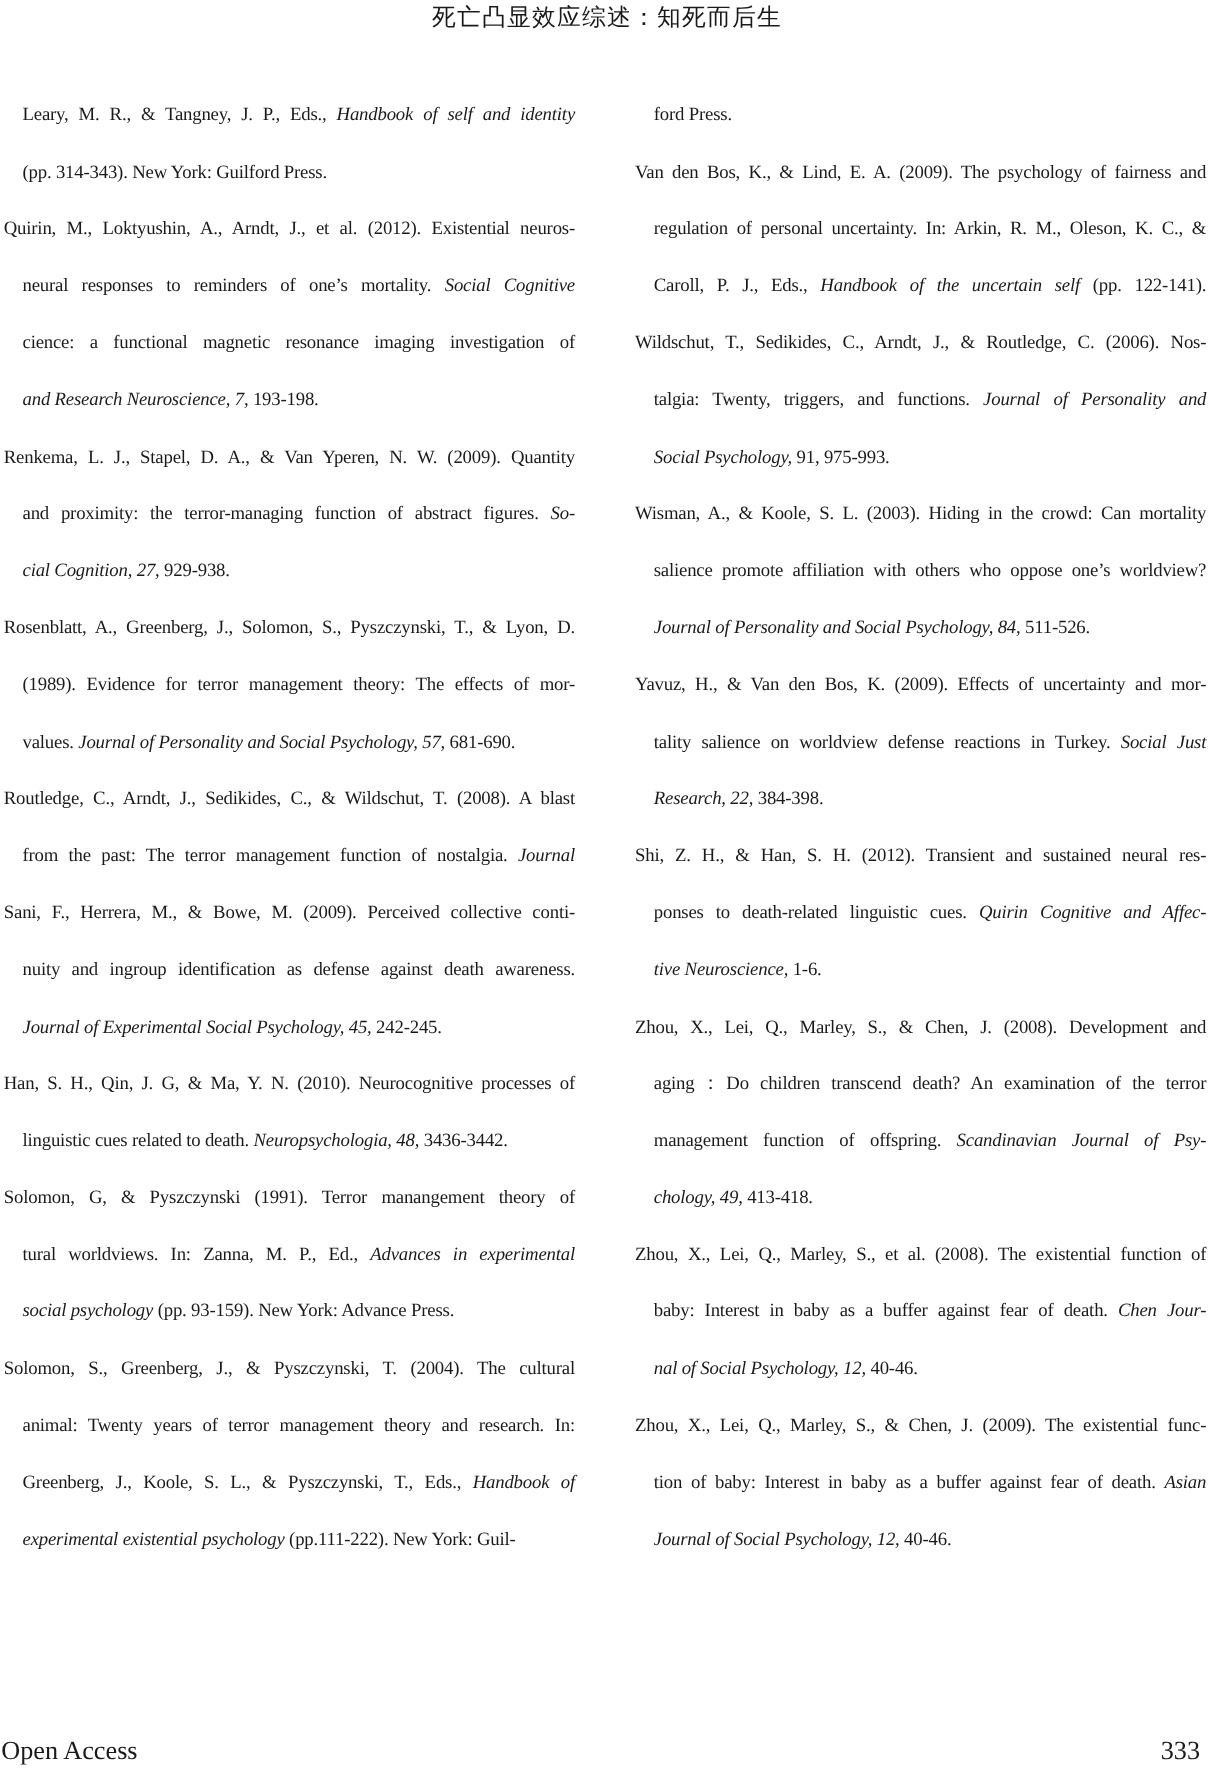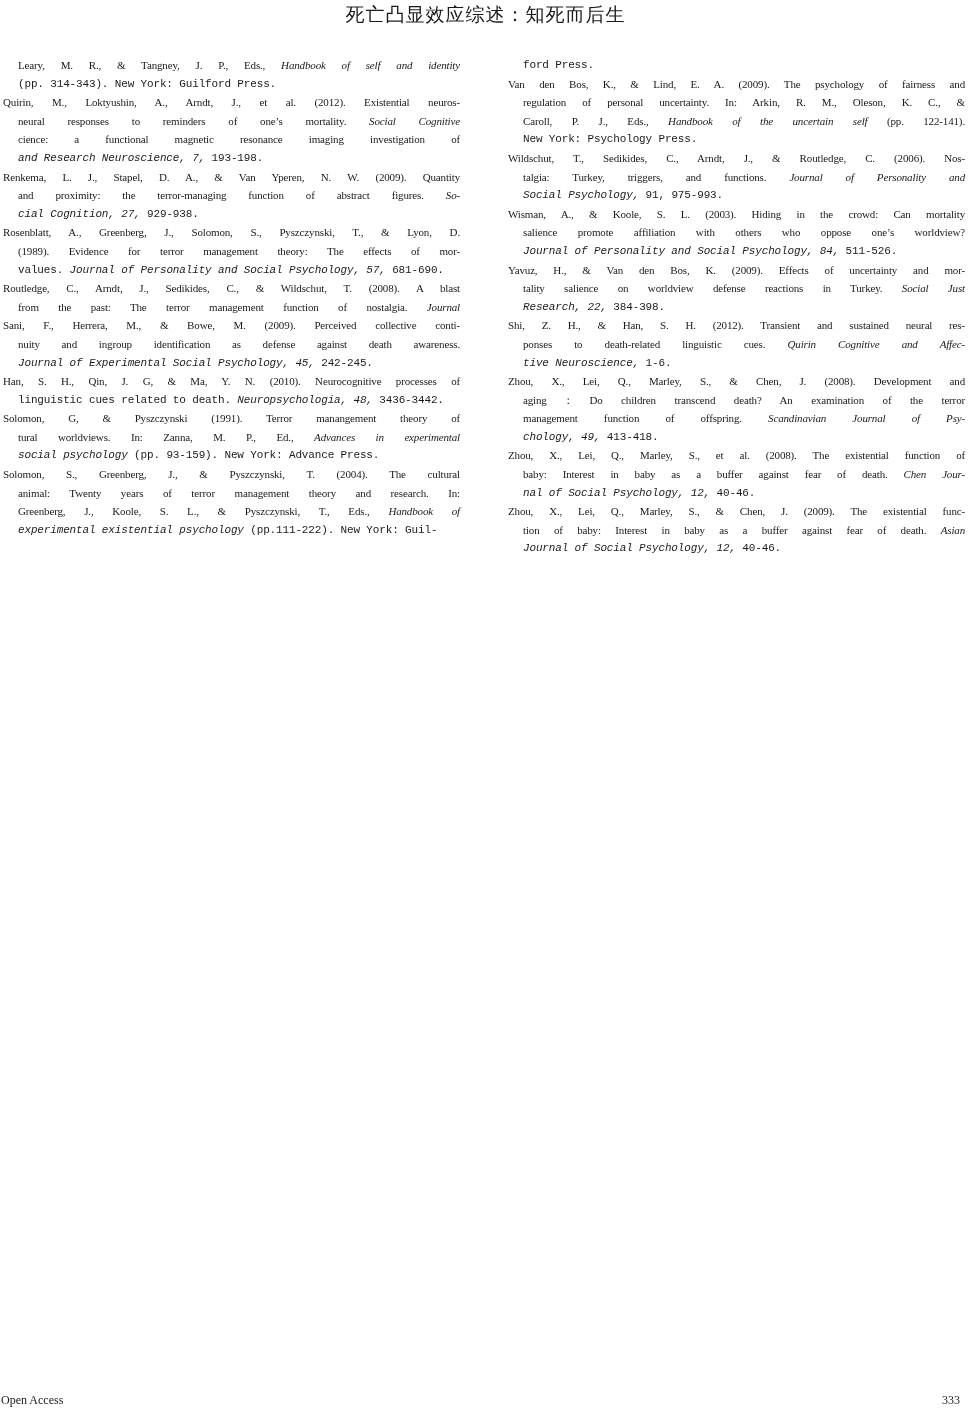"Leary, M. R., & Tangney," .ref-line { font-size: 11px -> 15px; margin-top: none -> 27px }
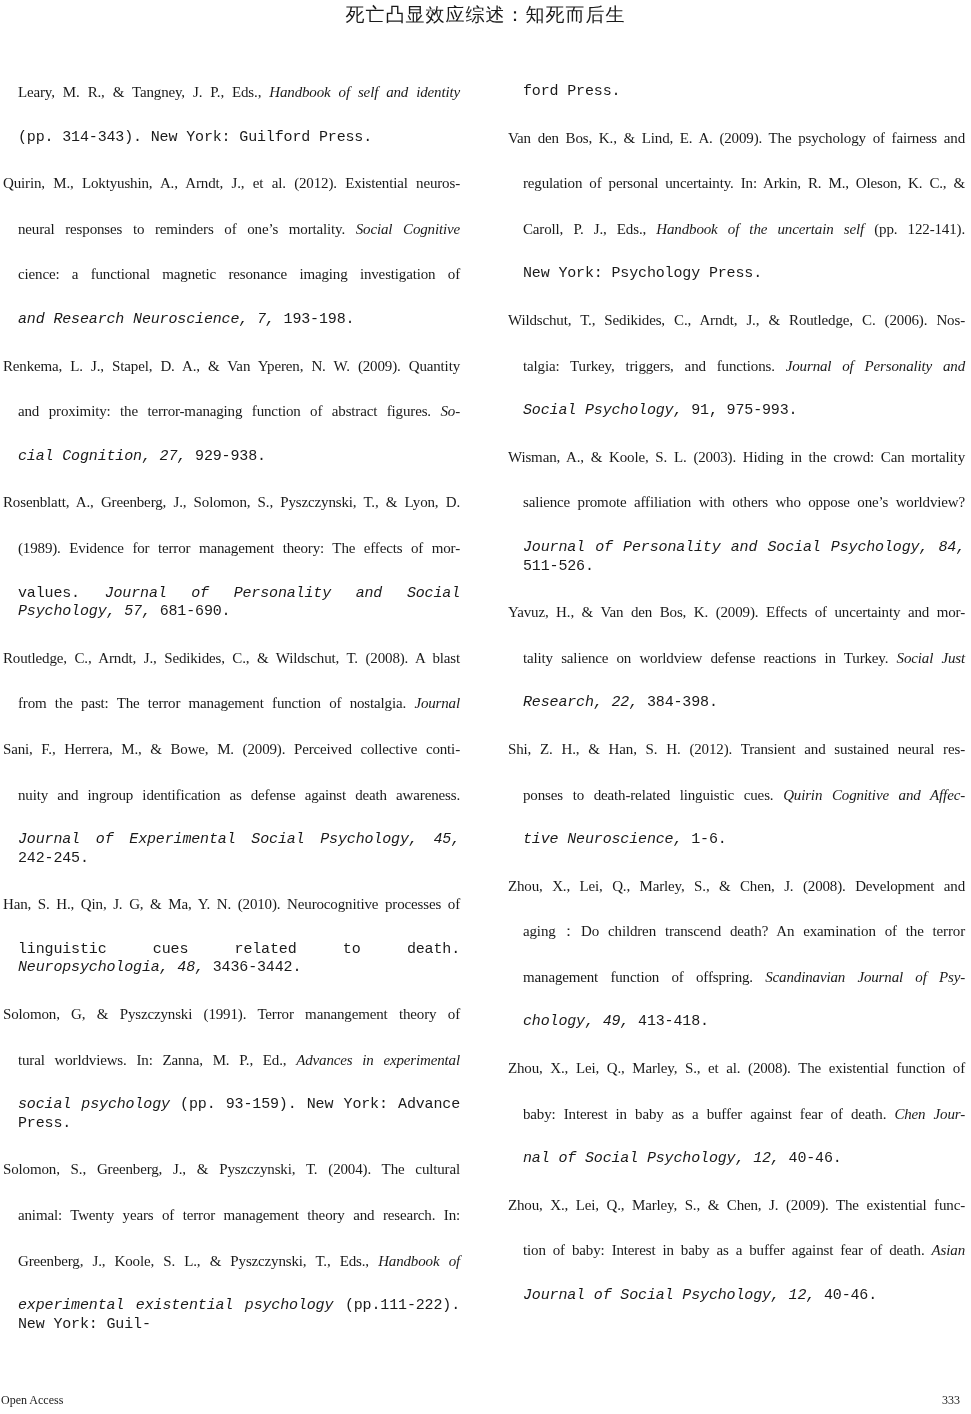"ford Press." .ref-line.last { font-family: Liberation Mono, monospace -> none }
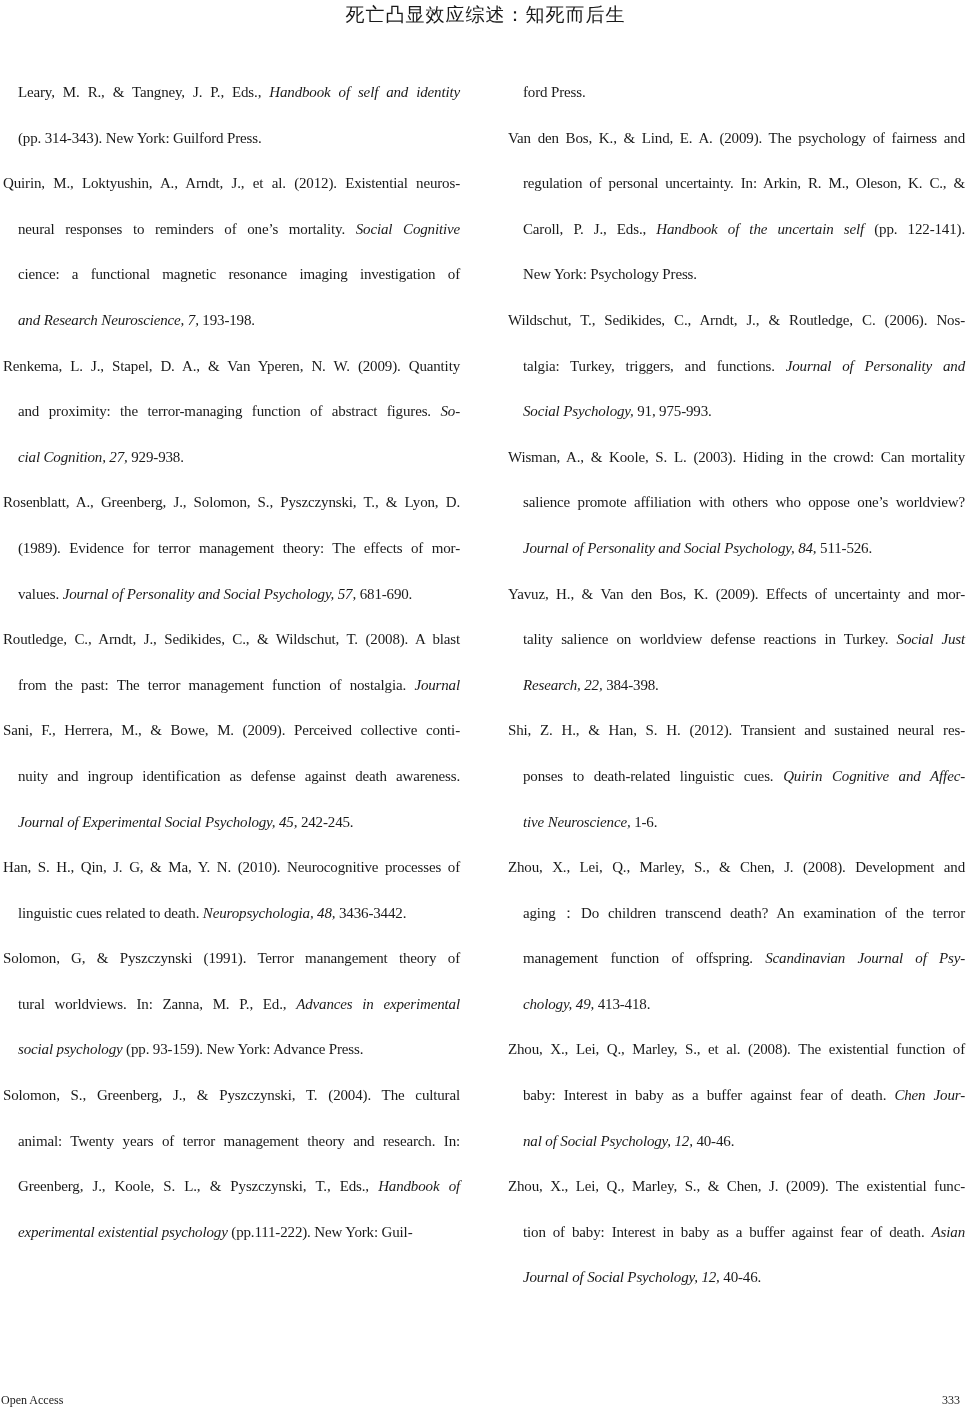"New York: Psychology Press." div.ref-line { html: <div><span>New York: Psychology Press.</span></div> -> none }
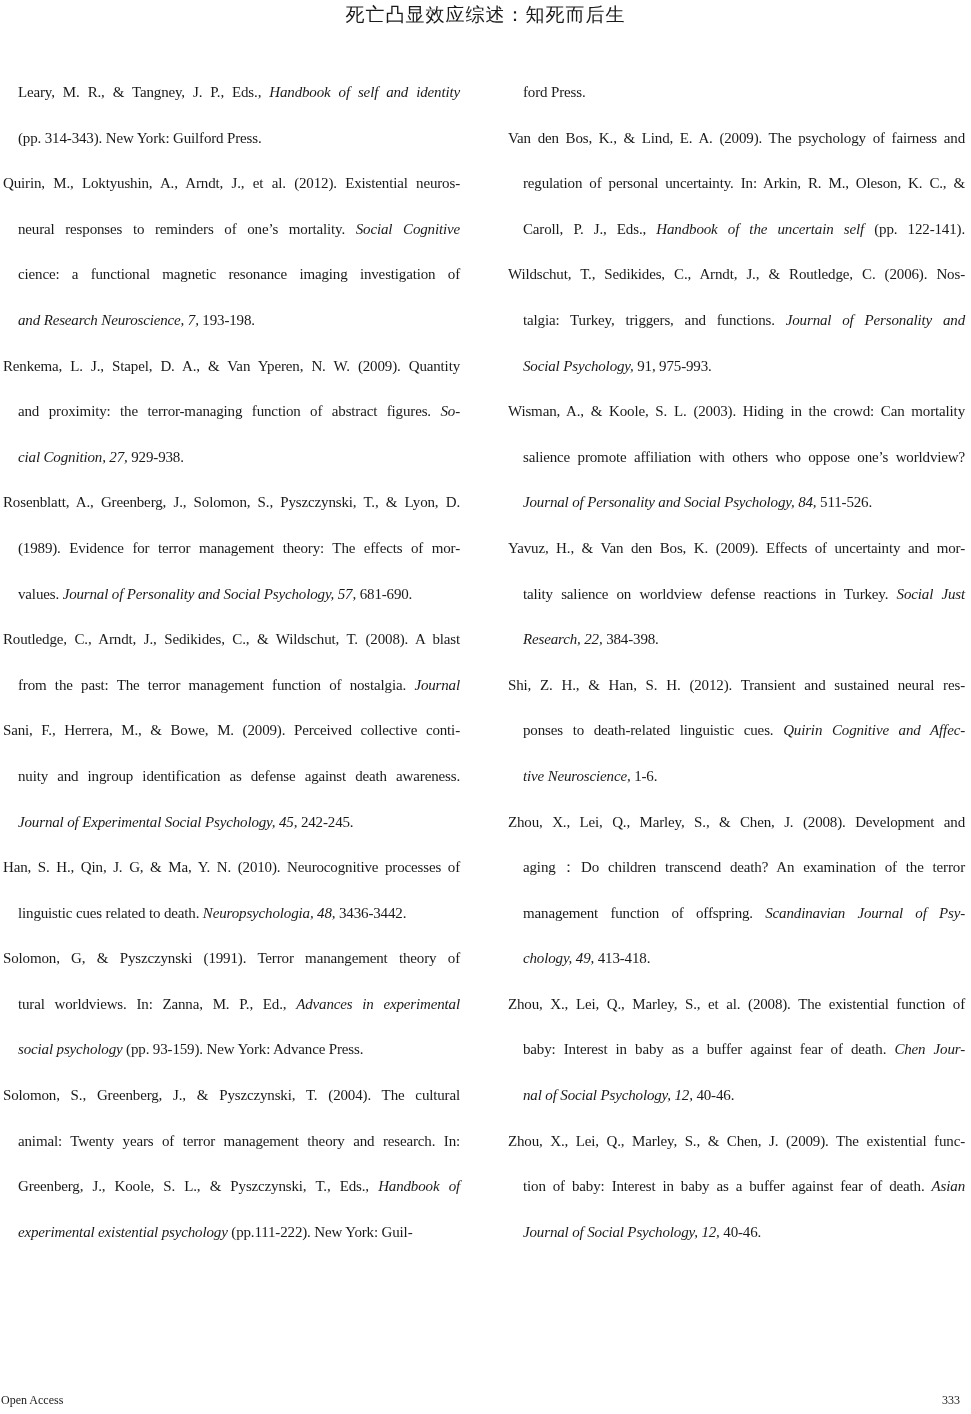"talgia: Turkey, triggers, and functions." span { text: Turkey -> Twenty }
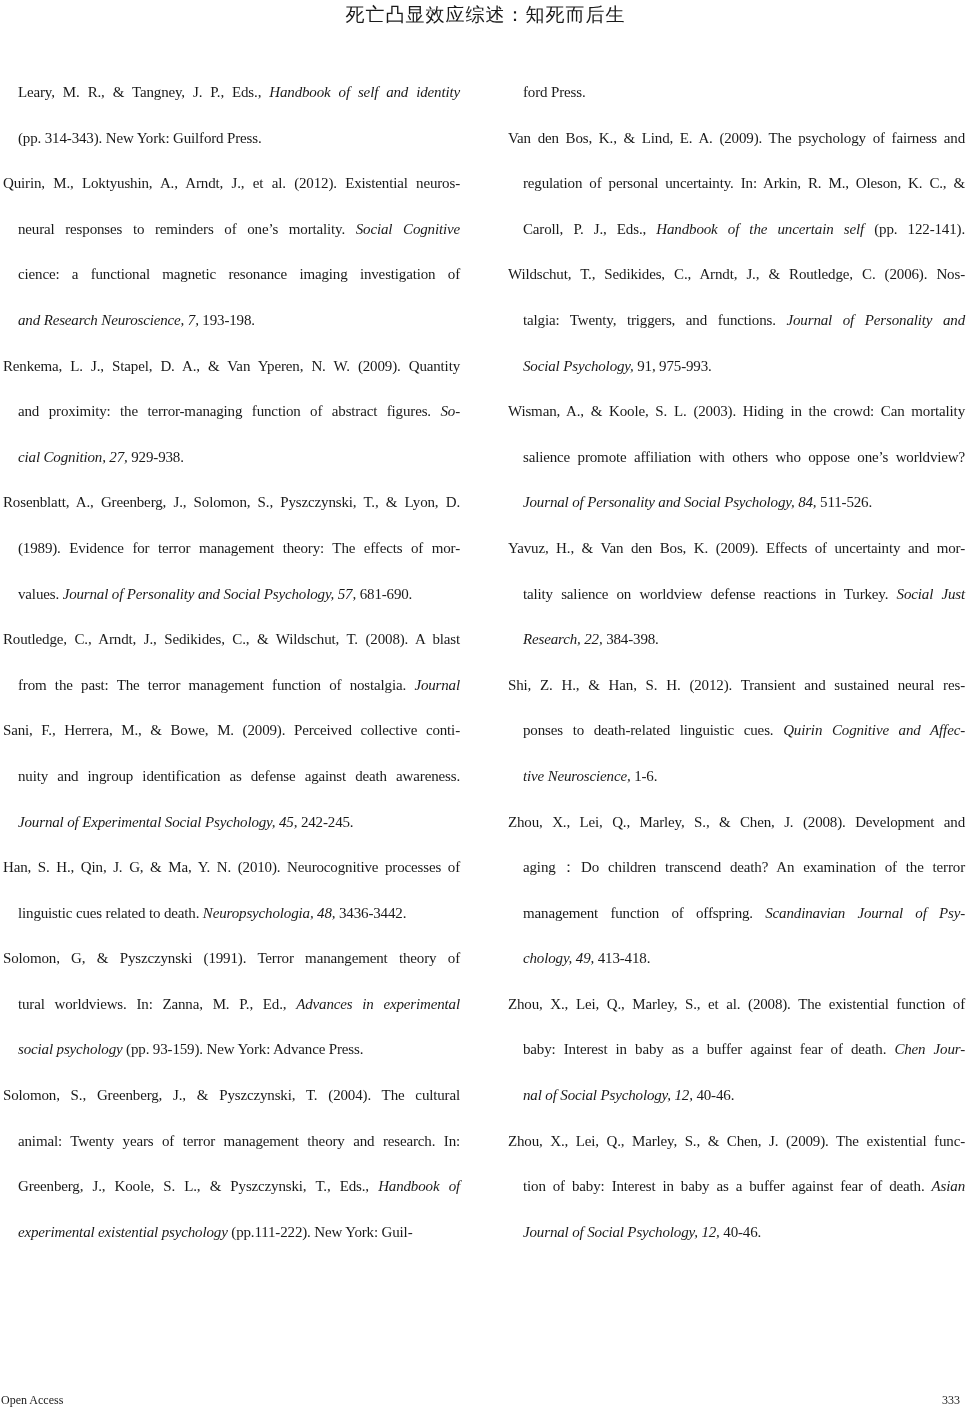"Open Access" .footer { font-size: 12px -> 21px }
